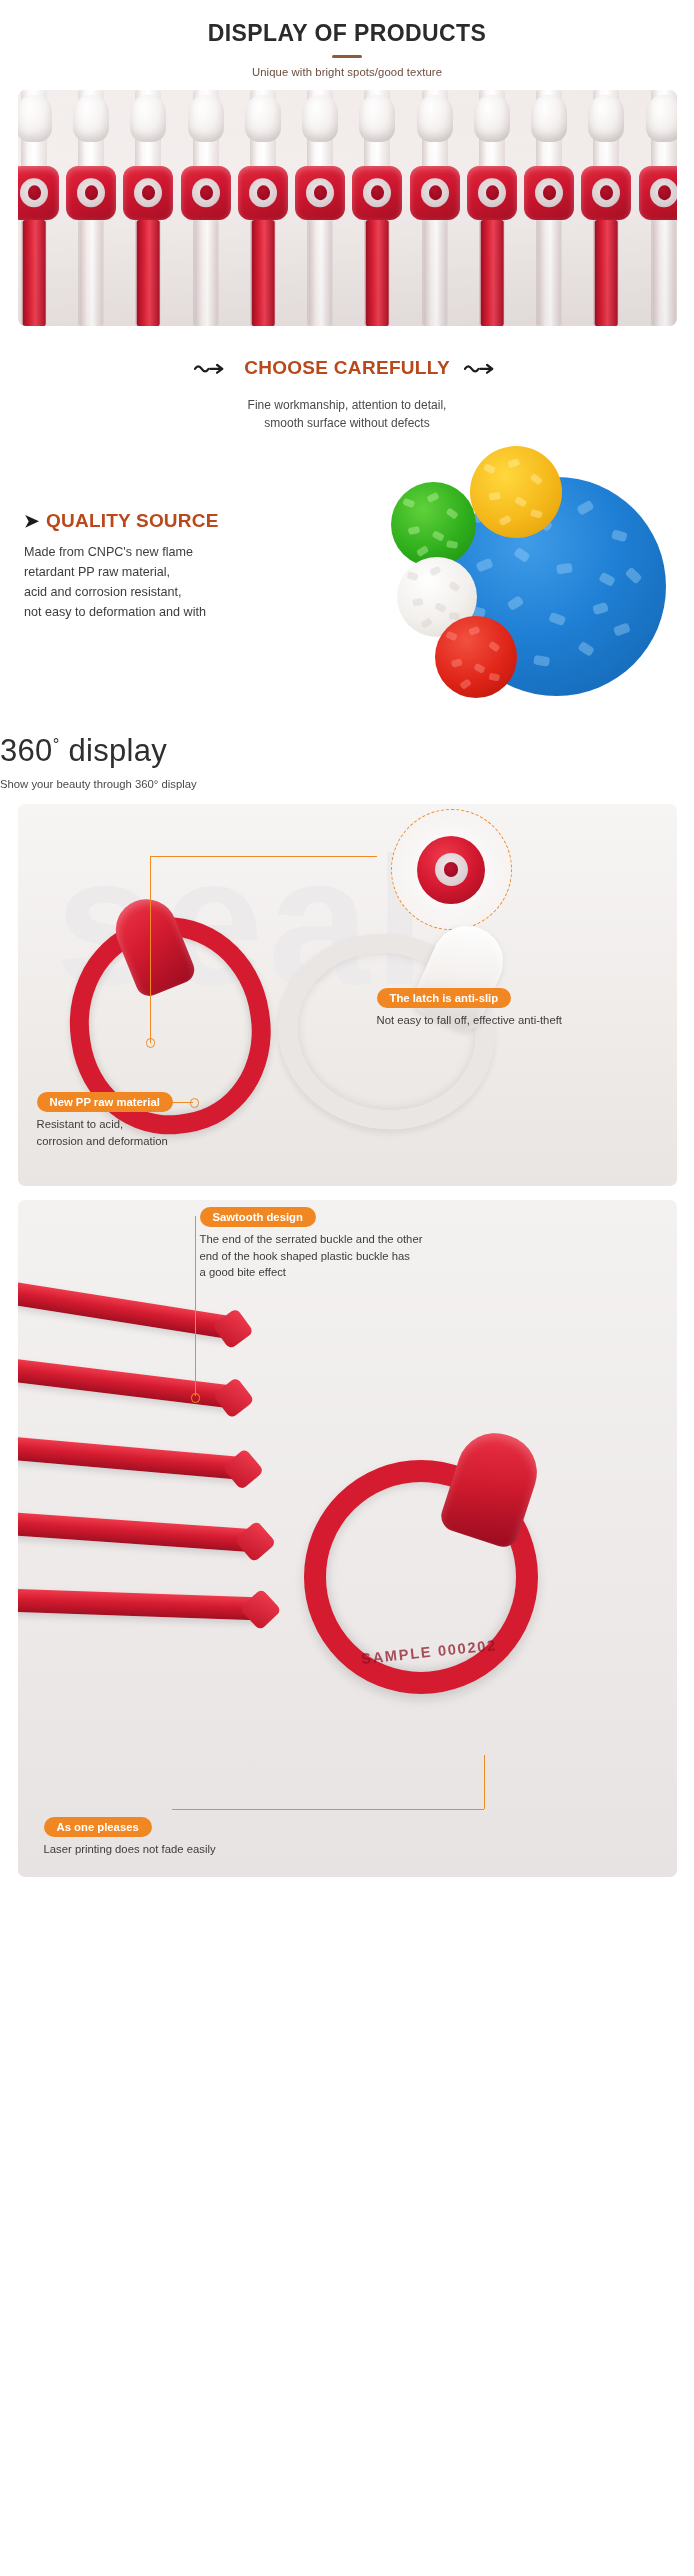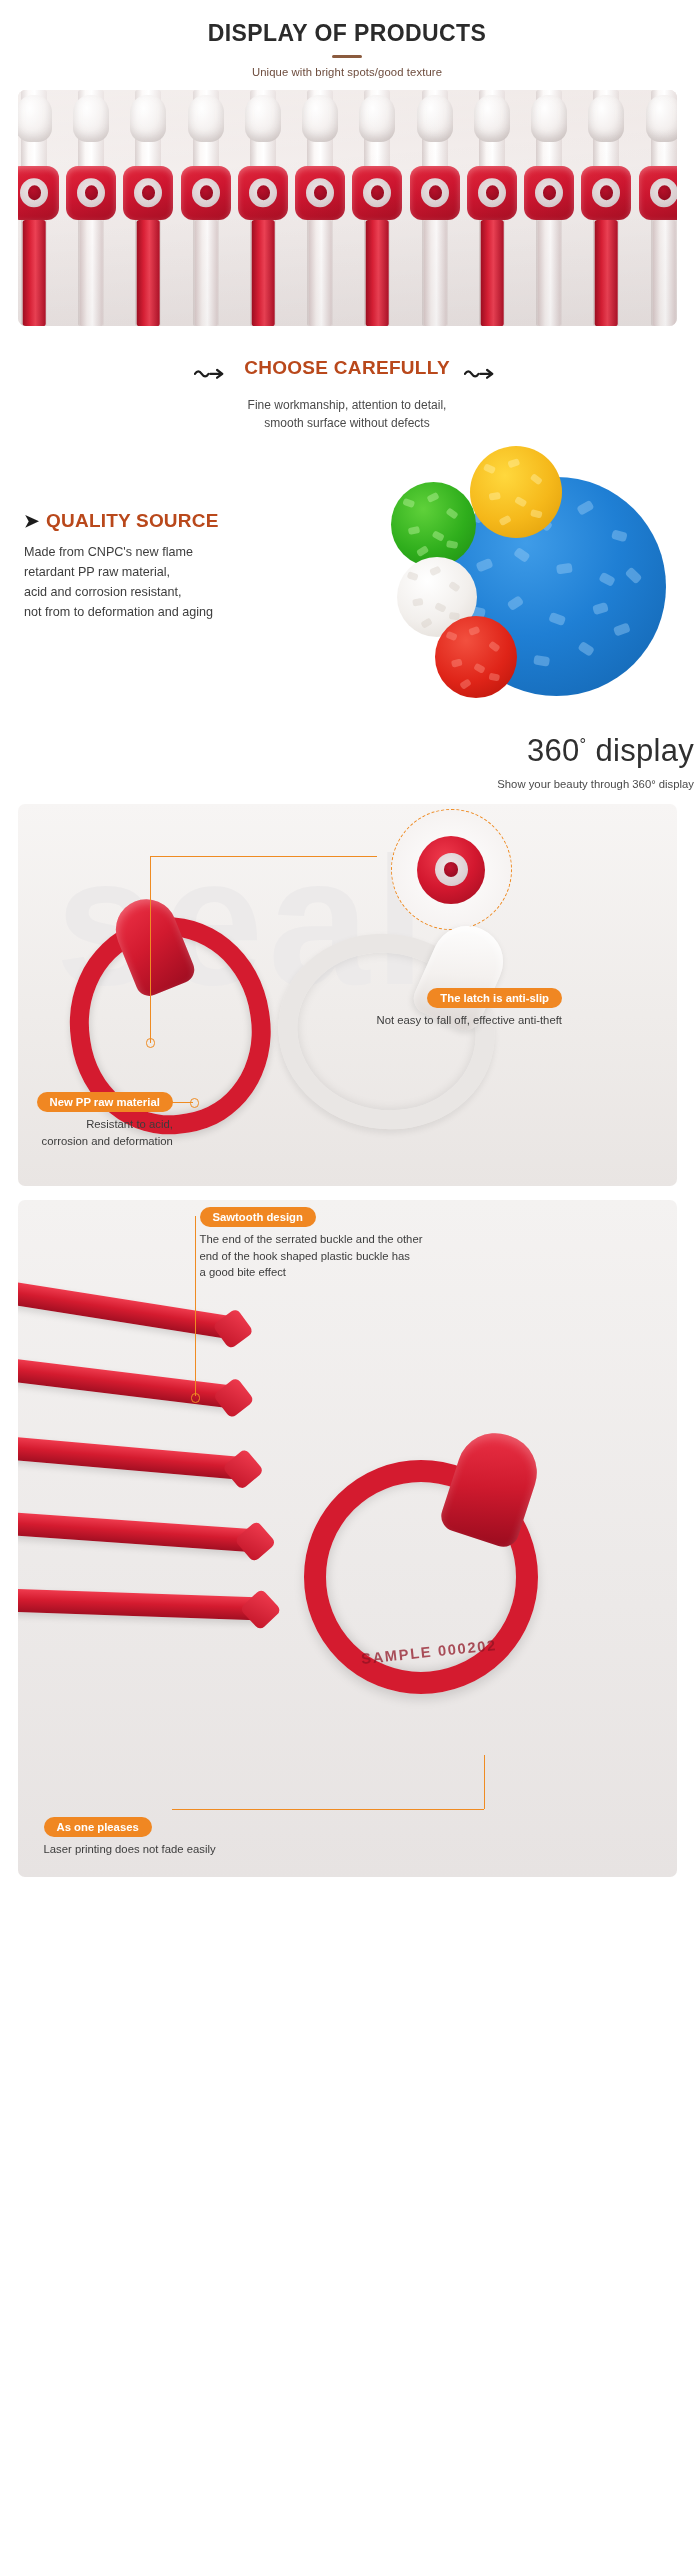"CHOOSE CAREFULLY" .choose-row { align-items: flex-end -> center }
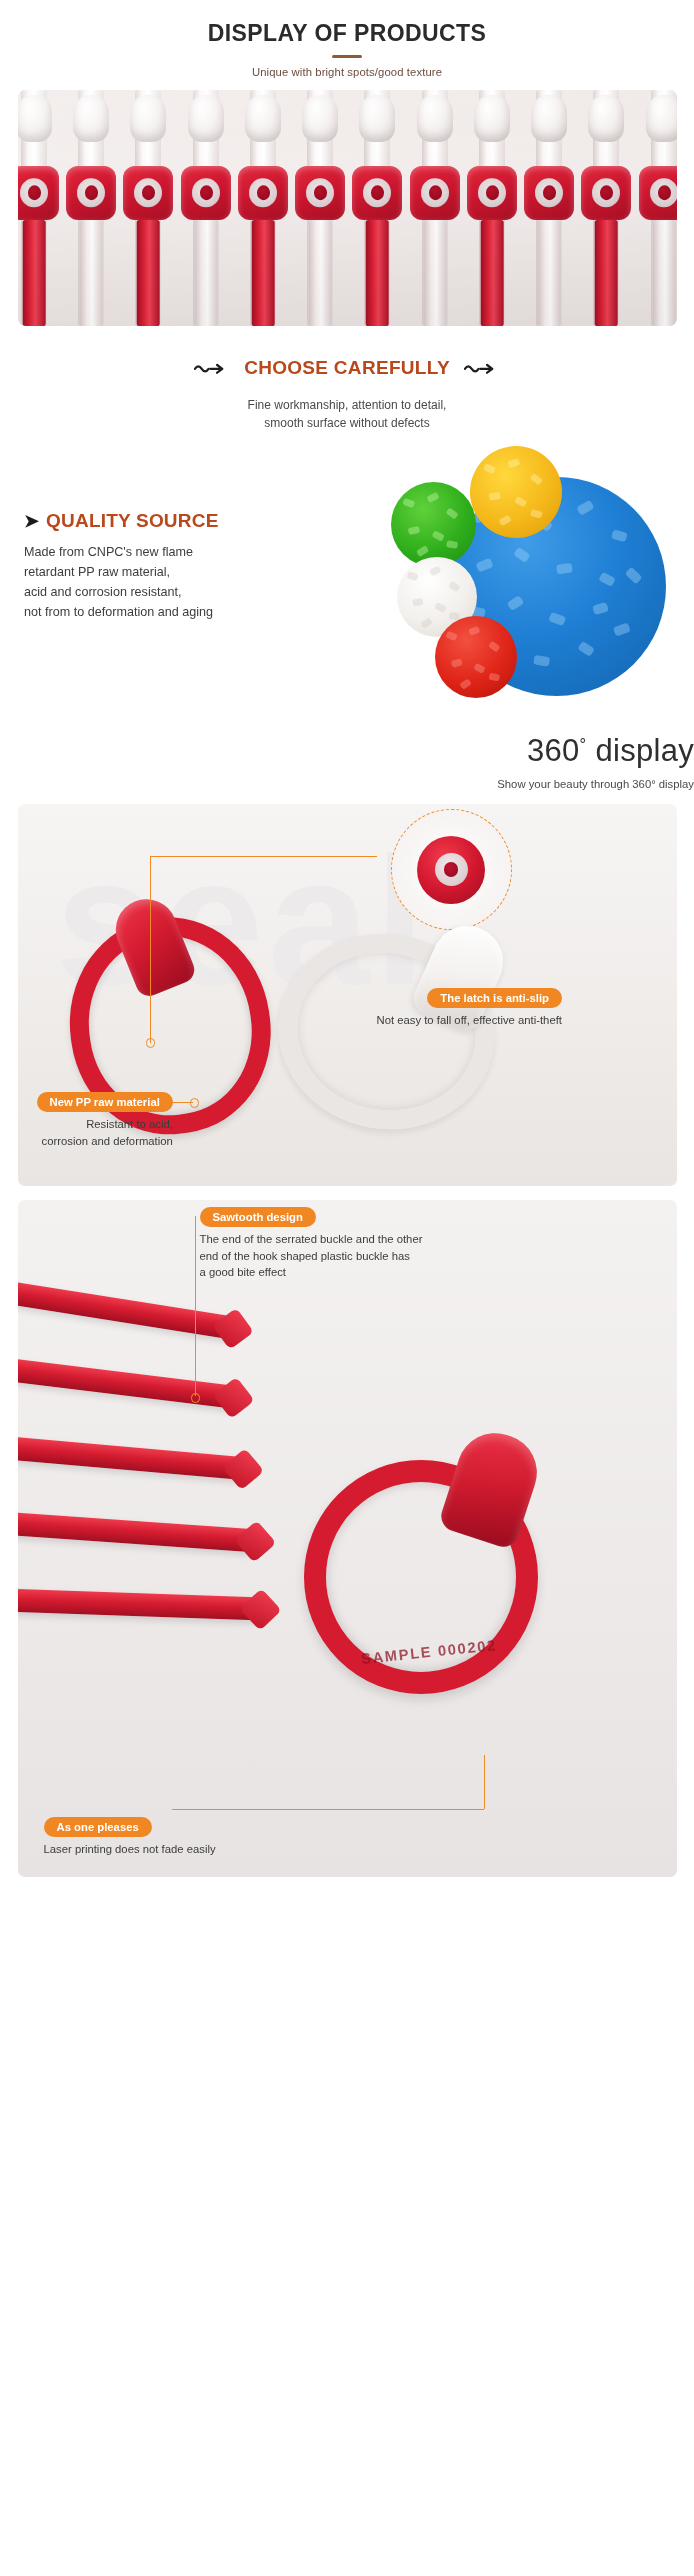"not from to deformation and" div { text: from to deformation and aging -> easy to deformation and with }
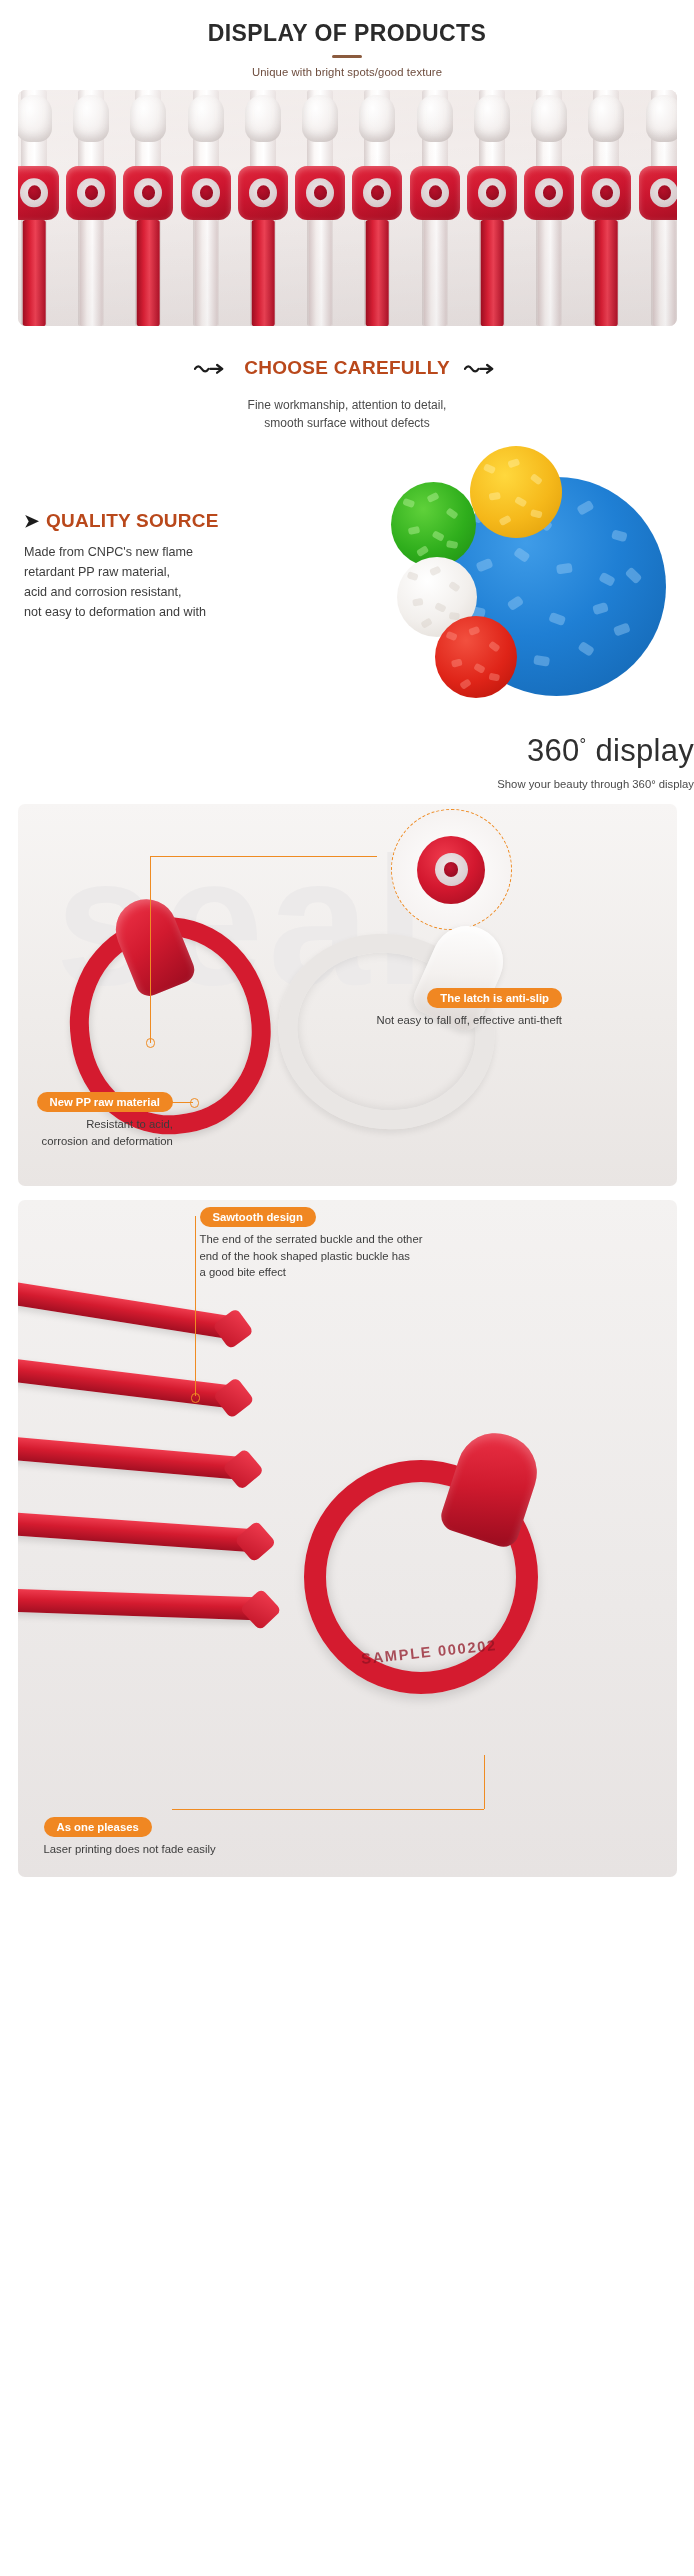"360° display" .sec-360 { text-align: right -> left }
